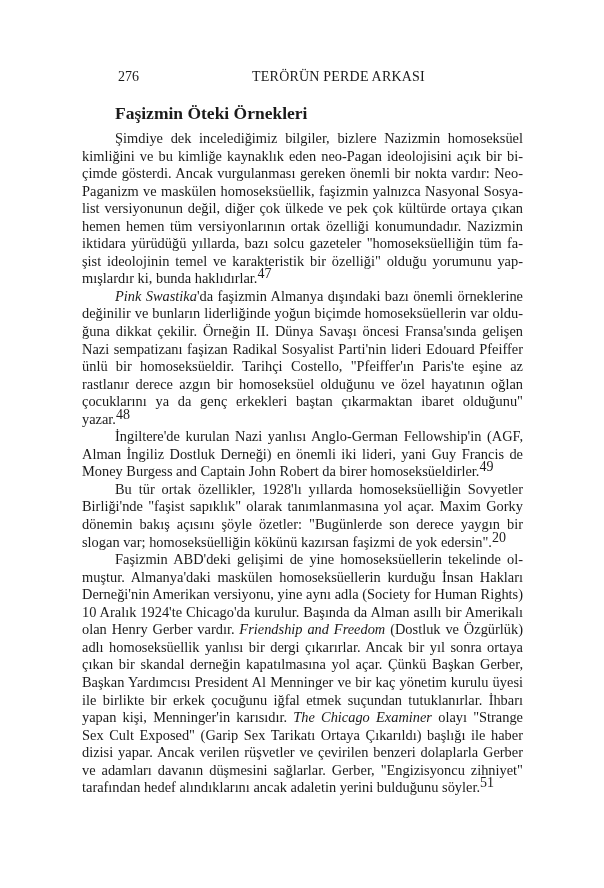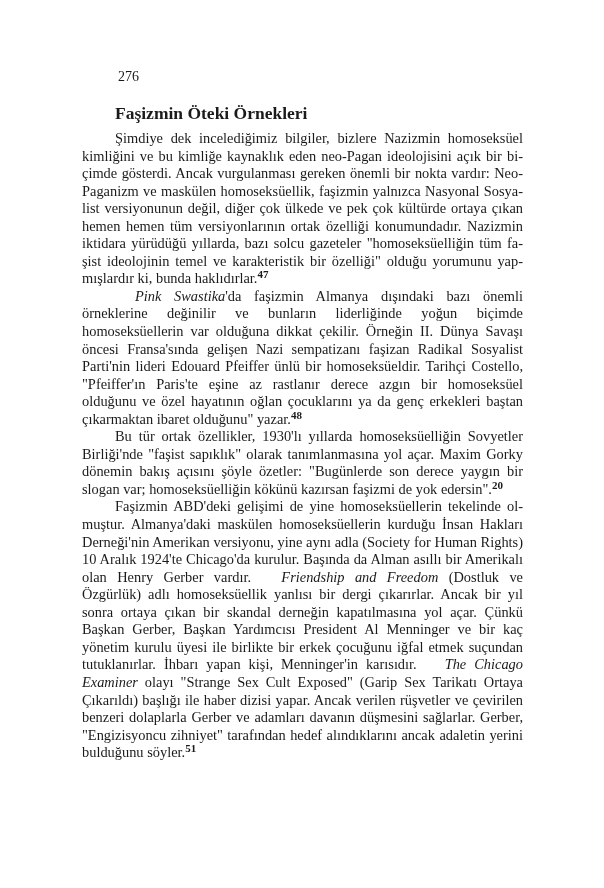"TERÖRÜN PERDE ARKASI" span.running { html: none -> <span>TERÖRÜN PERDE ARKASI</span> }
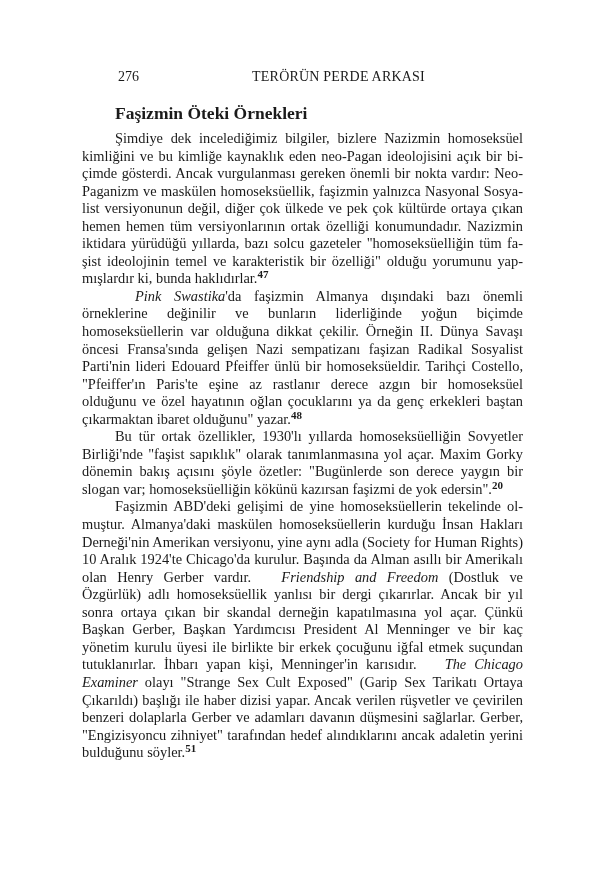"47" sup { font-size: 11px -> 14px; font-weight: bold -> none }
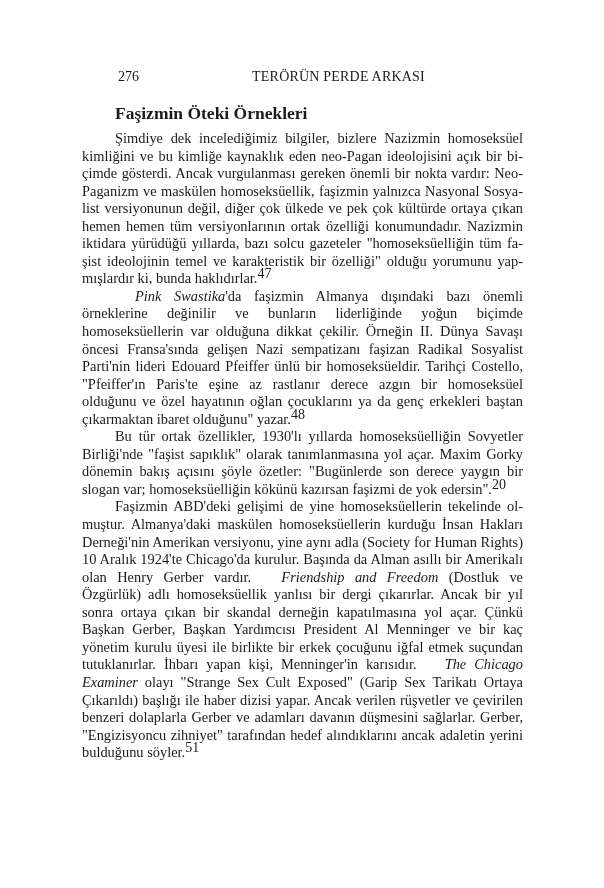"Pink Swastika" i { margin-left: 20px -> none }
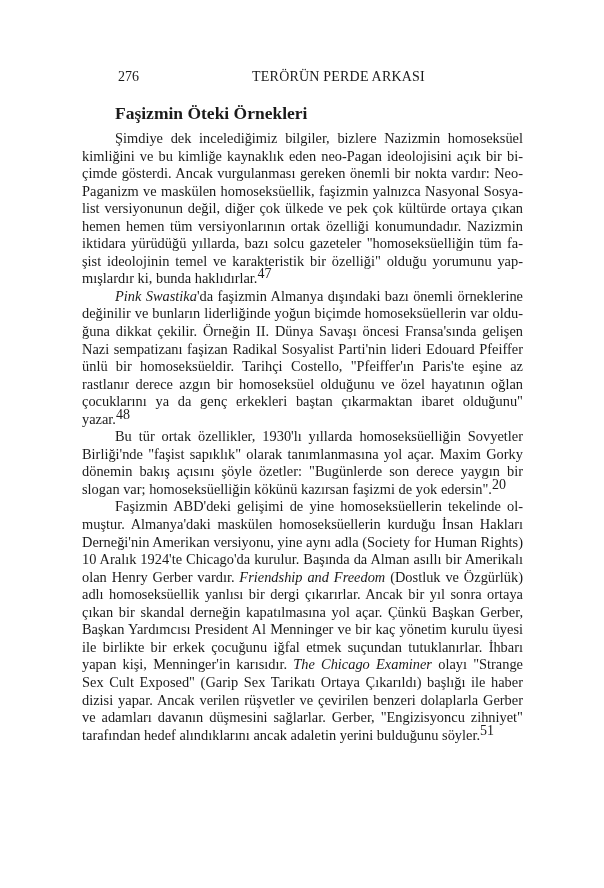"İngiltere'de kurulan Nazi yanlısı" p { html: none -> <p><span>İngiltere'de kurulan Nazi yanlısı Anglo-German Fellowship'in (AGF, Alman İngiliz Dostluk Derneği) en önemli iki lideri, yani Guy Francis de Mo­ney Burgess and Captain John Robert da birer homoseksüeldirler.</span><sup>49</sup></p> }
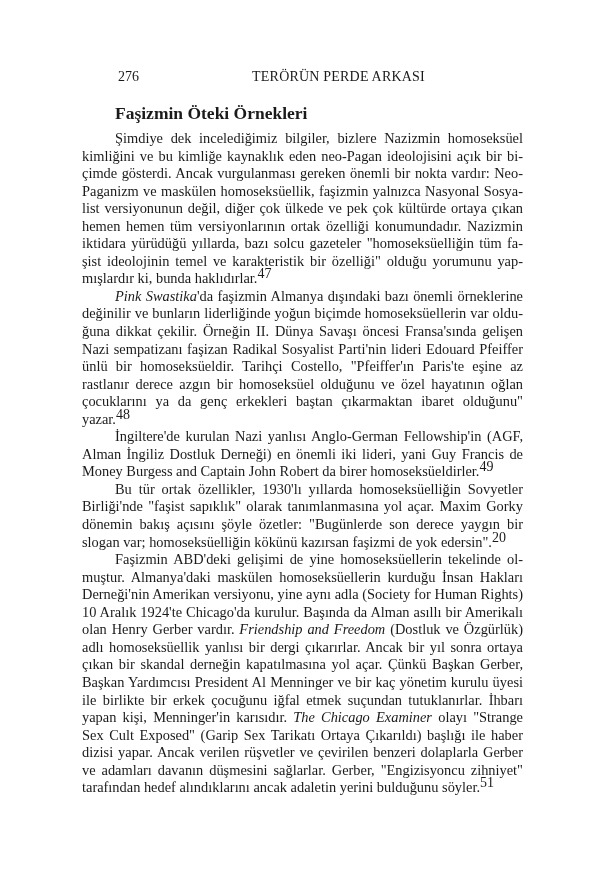"Bu tür ortak özellikler, 1930'lı" span { text: 1930'lı -> 1928'lı }
